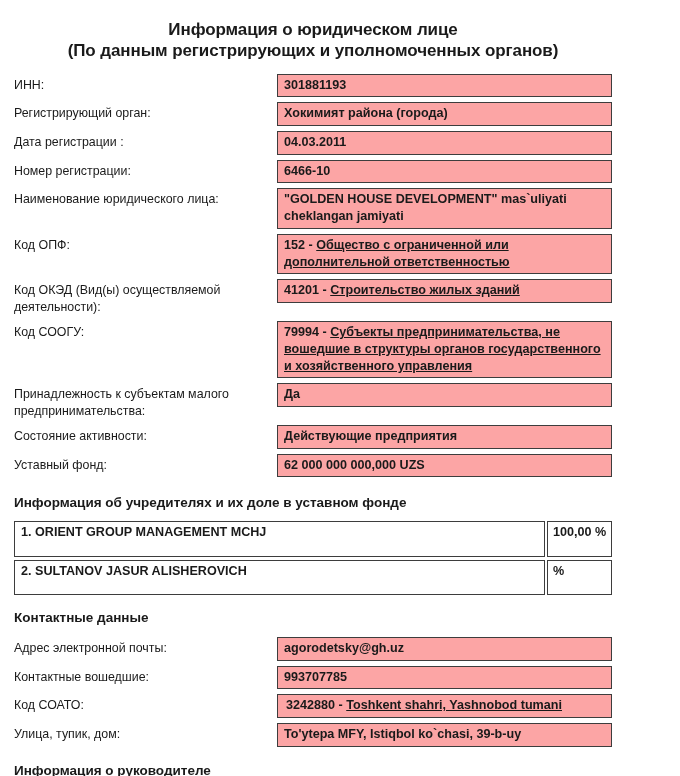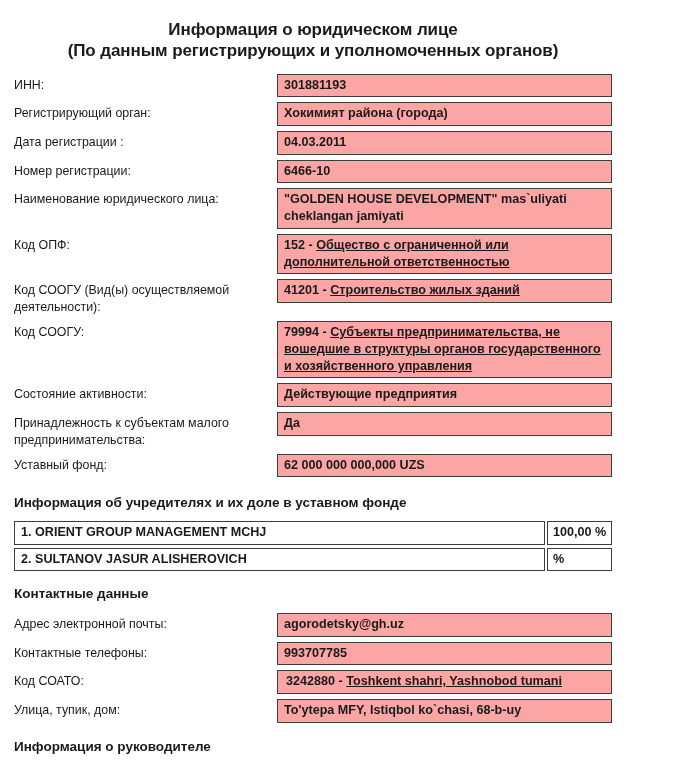"Код СООГУ (Вид(ы) осуществляемой" div.field-label { text: СООГУ -> ОКЭД }
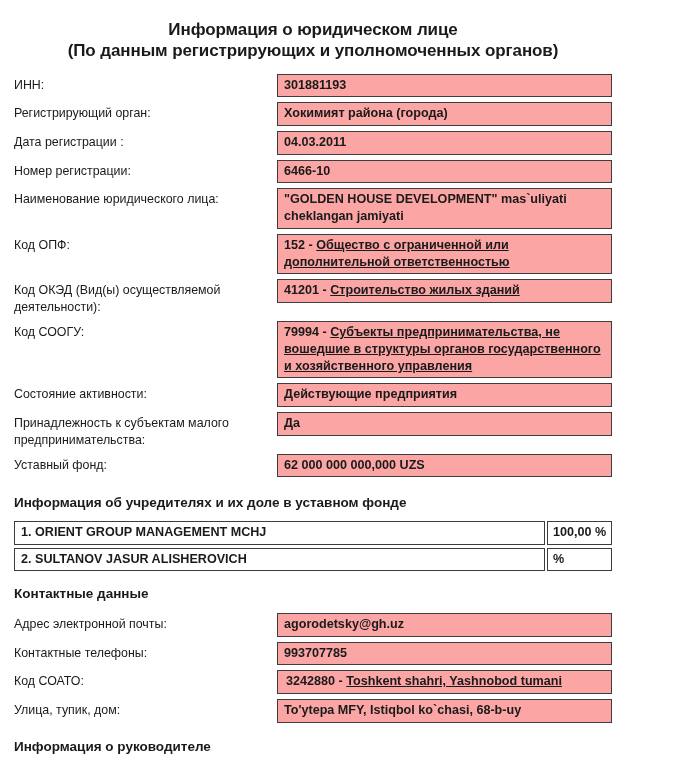"Состояние активности:" div.field-row { order: before "Принадлежность к субъектам малого" -> after "Принадлежность к субъектам малого" }
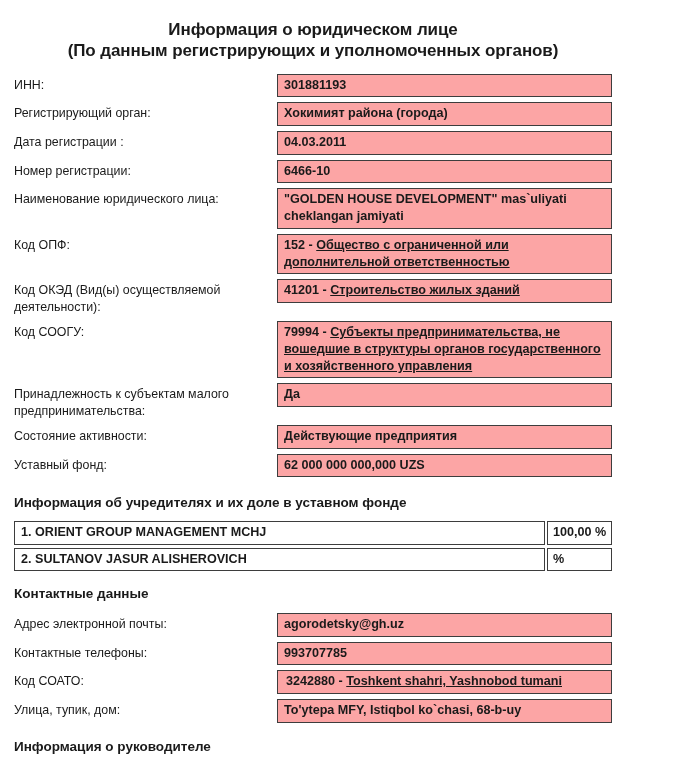"100,00 %" .founder-share { padding: 2px 4px 3px 5px -> 2px 4px 15px 5px }
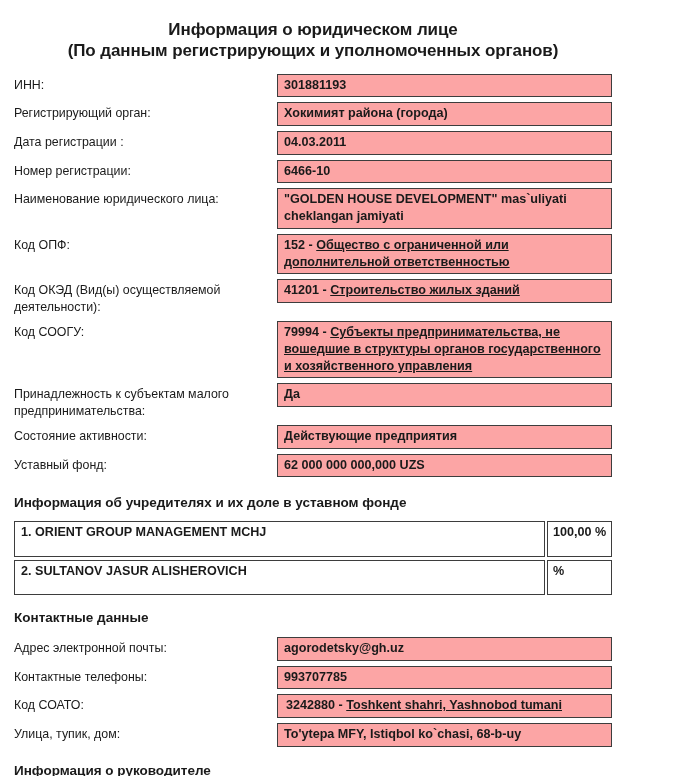"Контактные телефоны:" div.field-label { text: телефоны -> вошедшие }
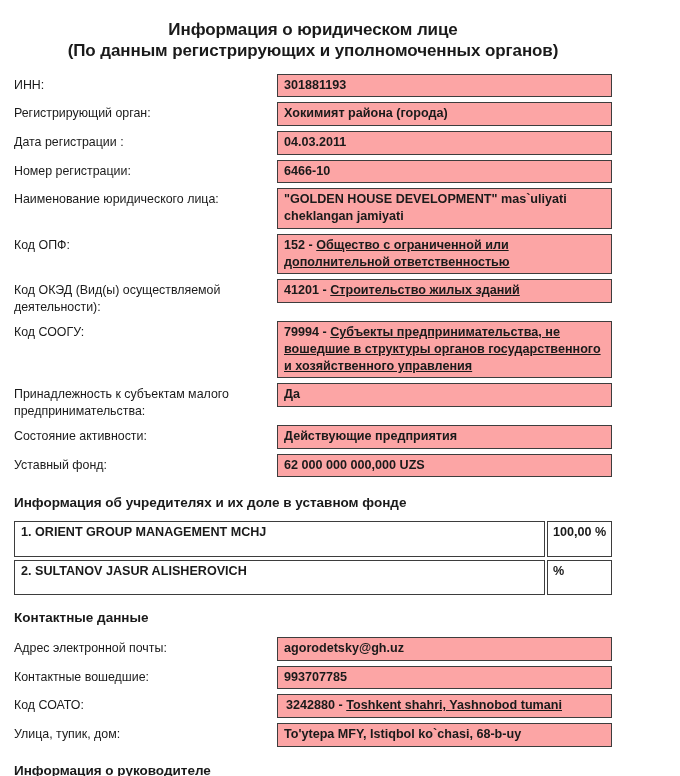"To'ytepa MFY, Istiqbol ko`chasi, 68-b-uy" div.field-value { text: 68-b-uy -> 39-b-uy }
